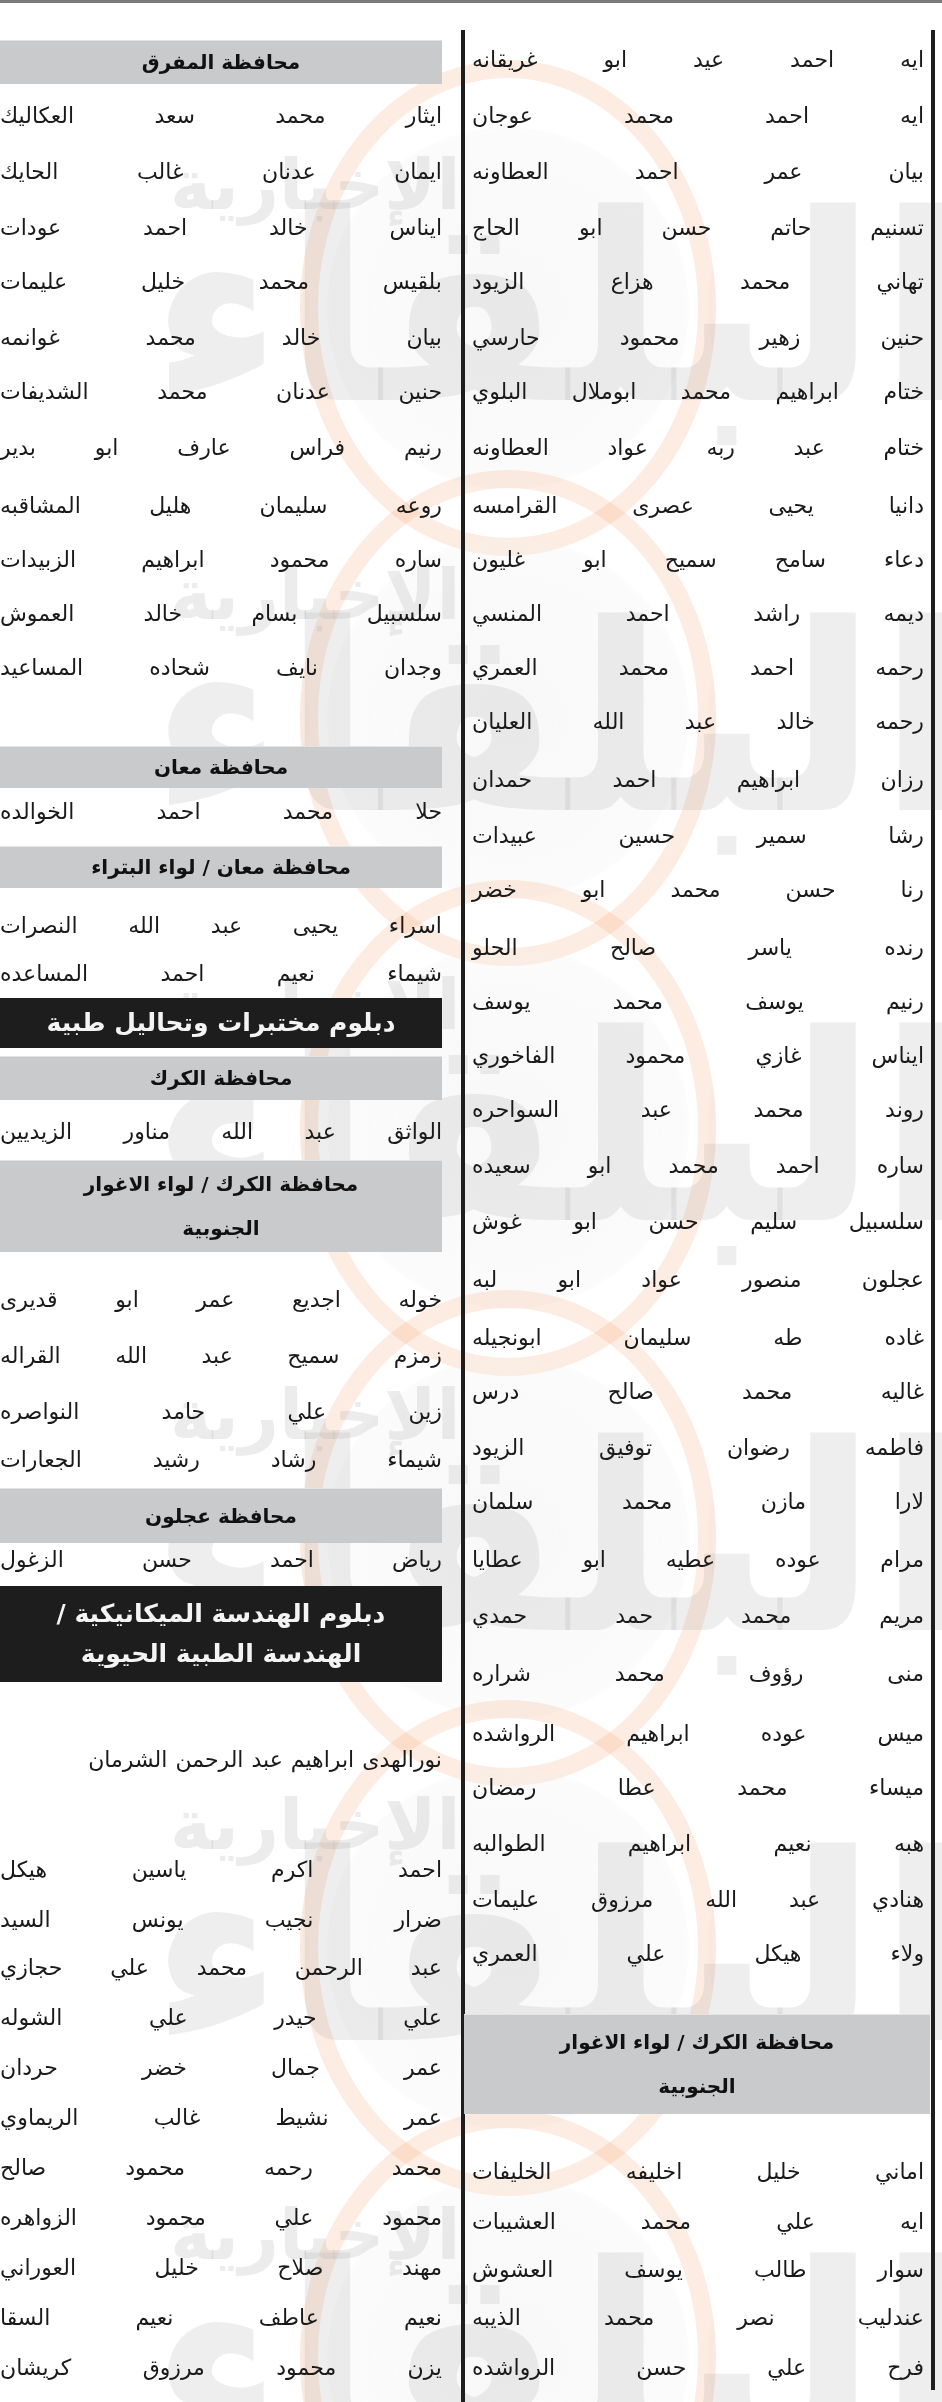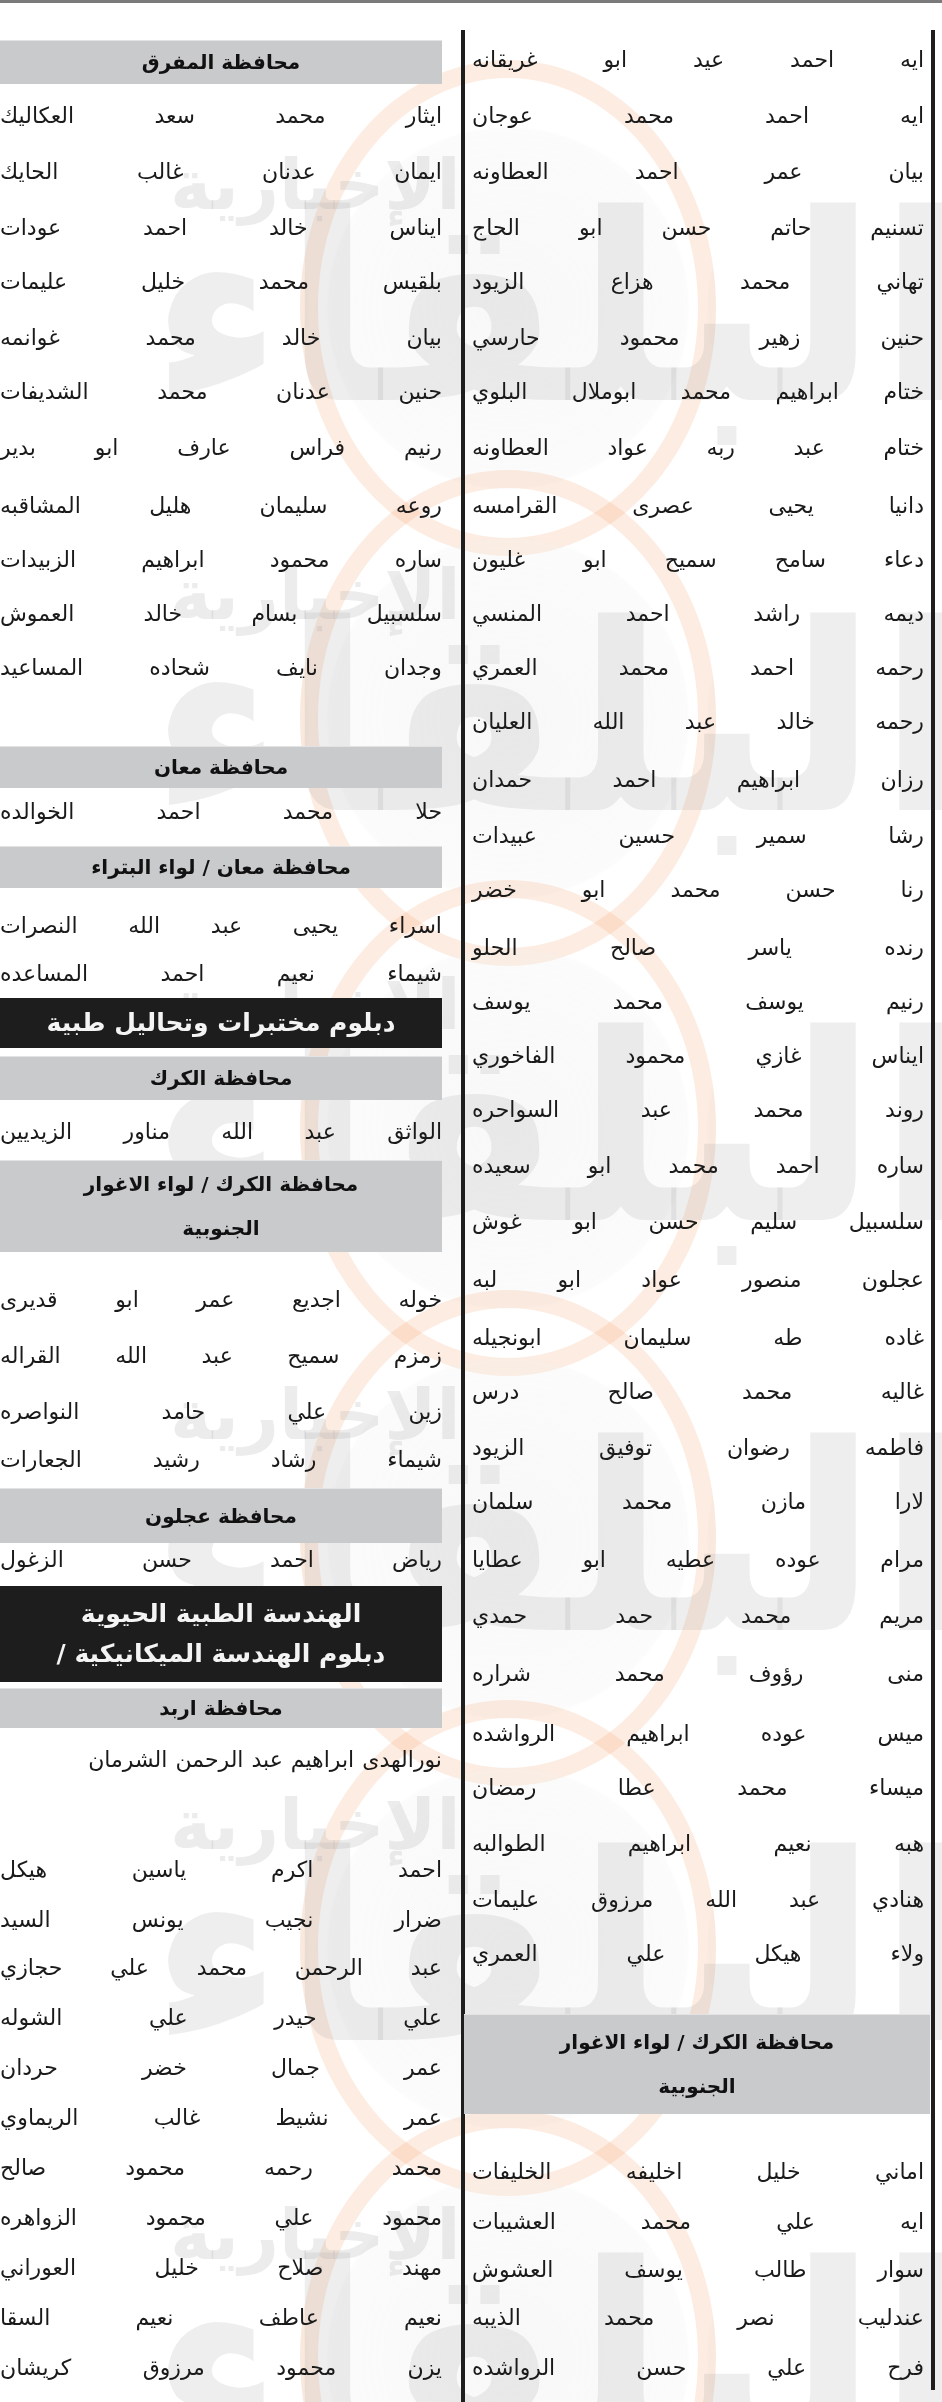"الهندسة الطبية الحيوية" div { order: before "دبلوم الهندسة الميكانيكية /" -> after "دبلوم الهندسة الميكانيكية /" }
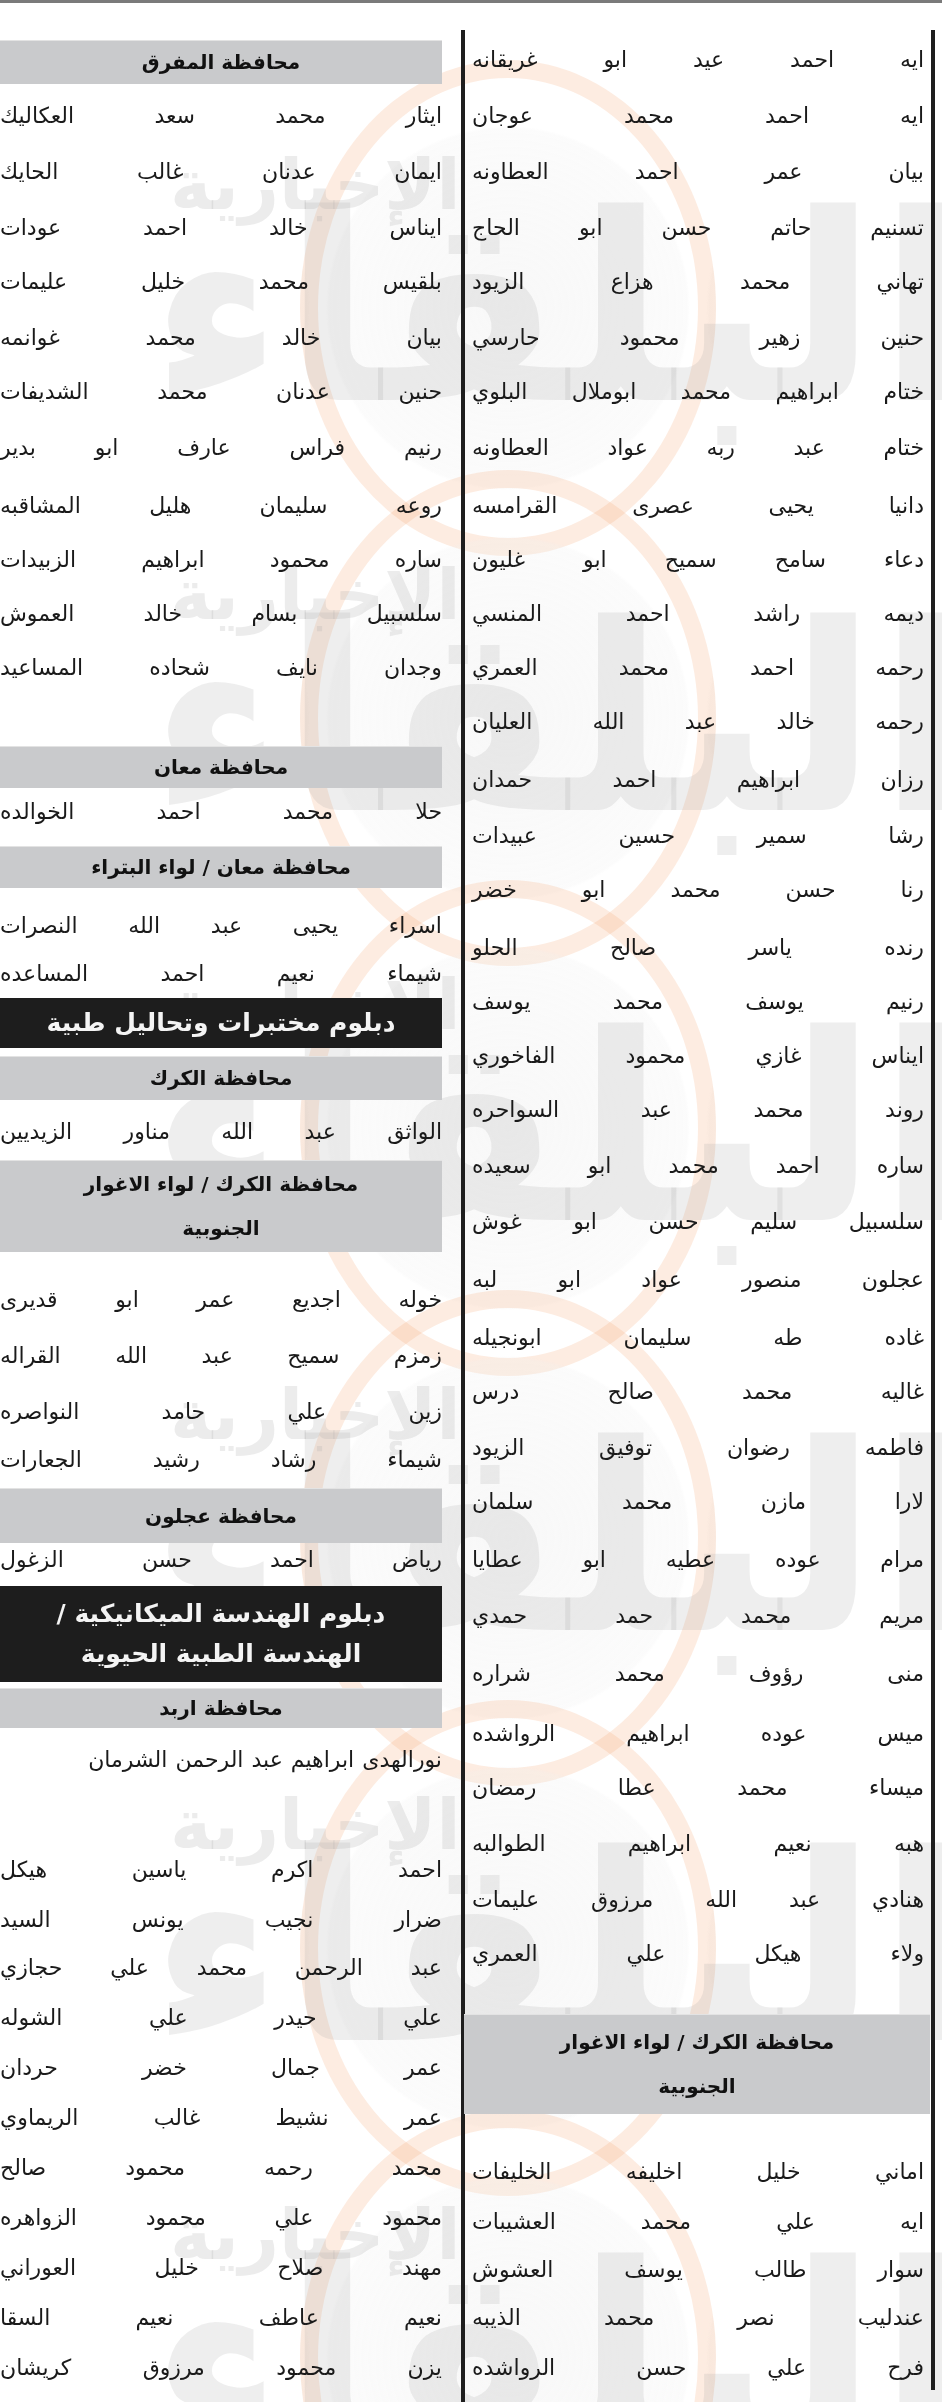"محافظة اربد" div.hdr { html: <div> <div>محافظة اربد</div> </div> -> none }
